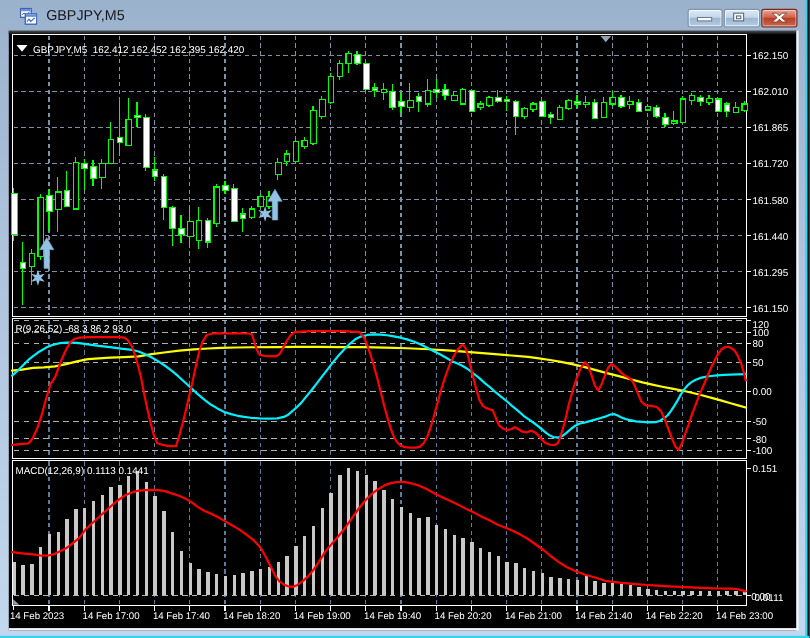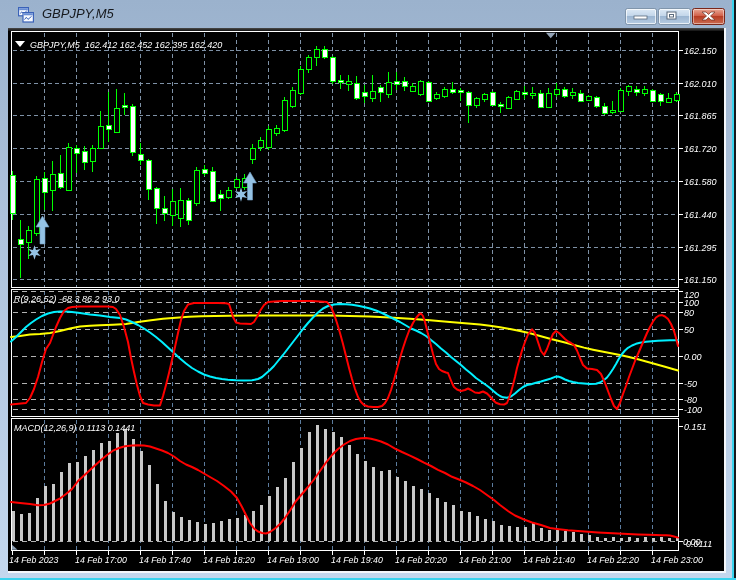"GBPJPY,M5" #win { font-style: italic -> none }
